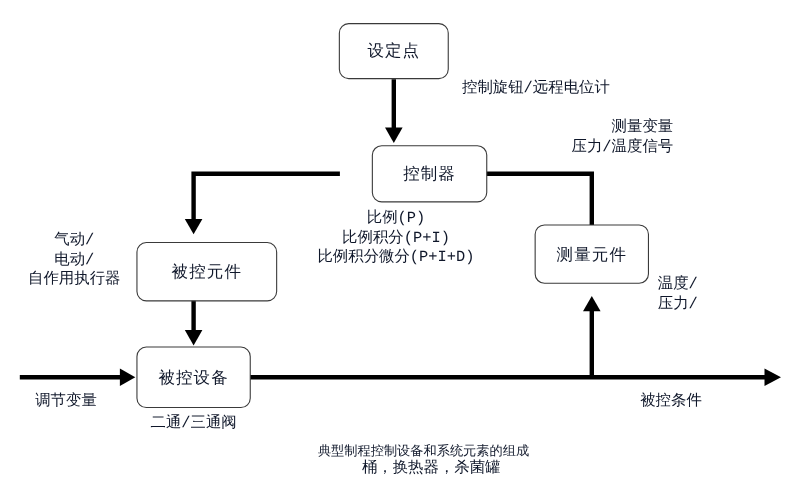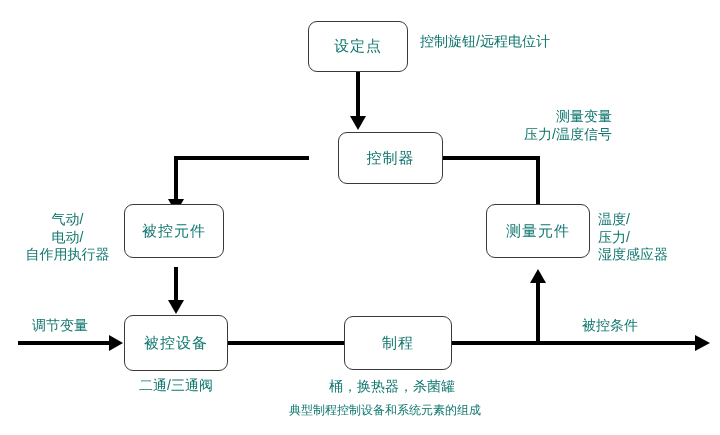"设定点" .canvas { color: #0f766e -> #0f172a; font-family: Liberation Sans, sans-serif -> Liberation Mono, monospace }
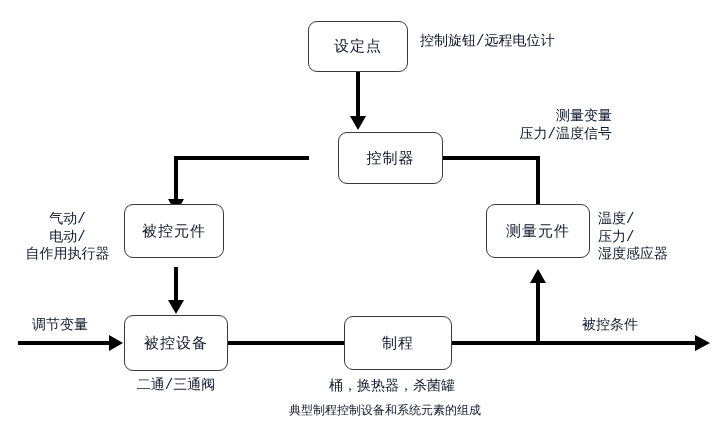"控制旋钮/远程电位计" .lbl.left { margin-top: none -> 40px }
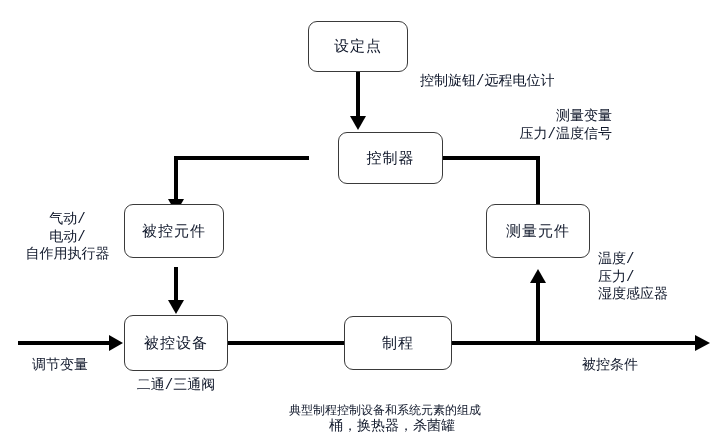"比例(P)" div.lbl { html: none -> <div> <div>比例(P)</div> <div>比例积分(P+I)</div> <div>比例积分微分(P+I+D)</div> </div> }
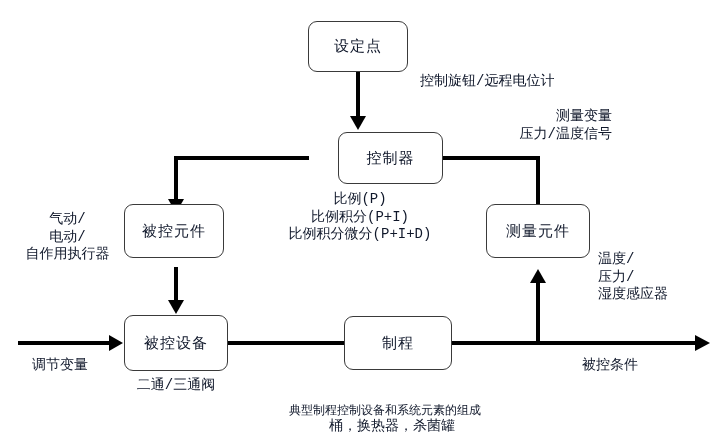"被控元件" div.node { top: 204px -> 220px; width: 100px -> 128px }
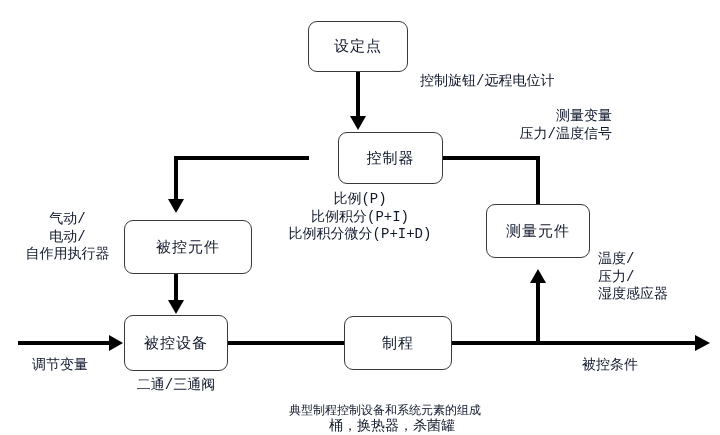"湿度感应器" div { html: <div>湿度感应器</div> -> none }
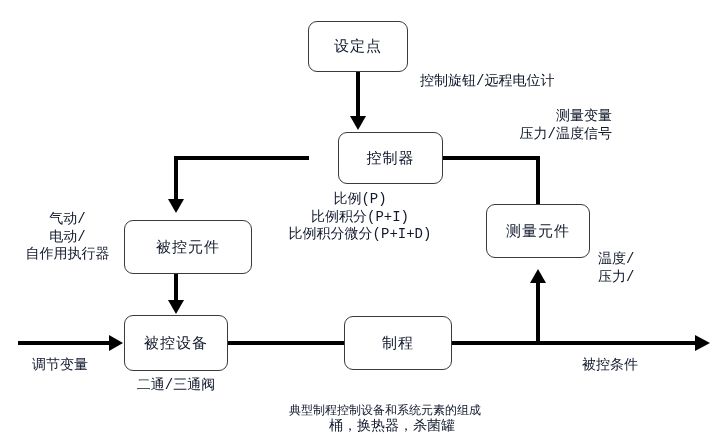"制程" div.node { html: <div> <span>制程</span> </div> -> none }
